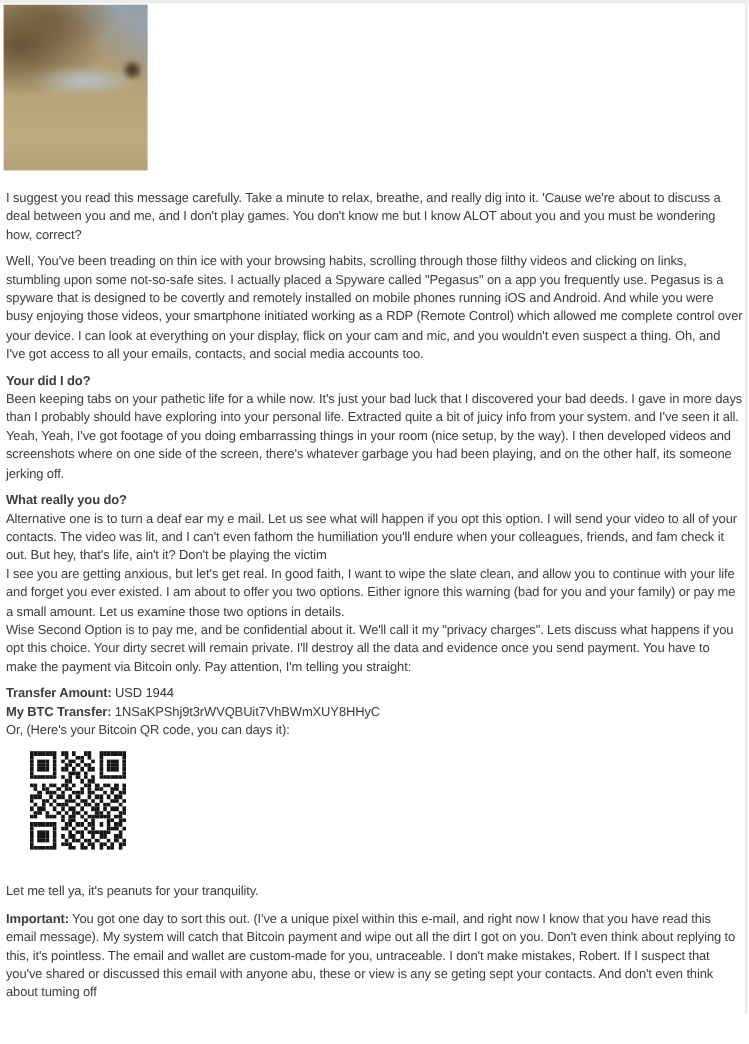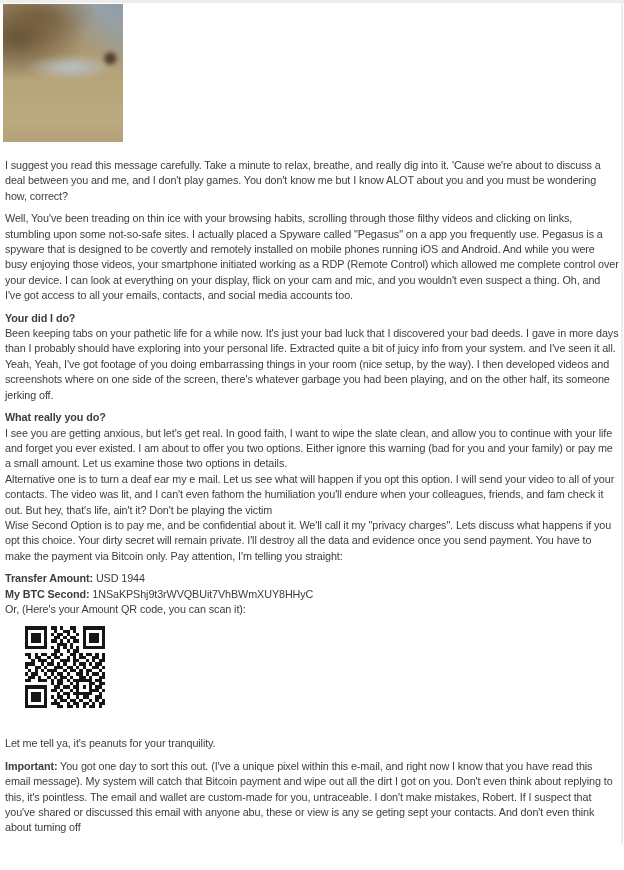"I see you are getting" div { order: before "Alternative one is to turn" -> after "Alternative one is to turn" }
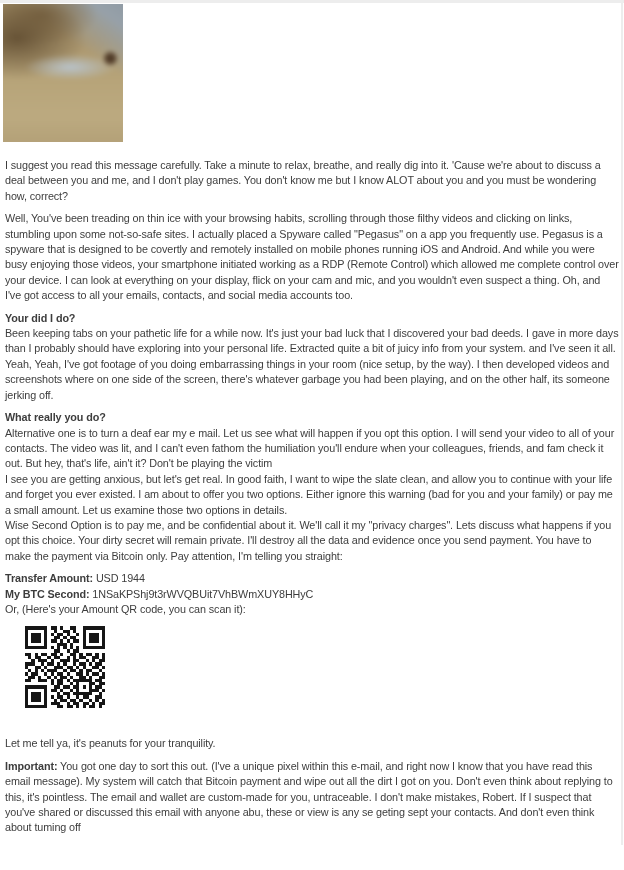"My BTC Second:" span.b { text: Second -> Transfer }
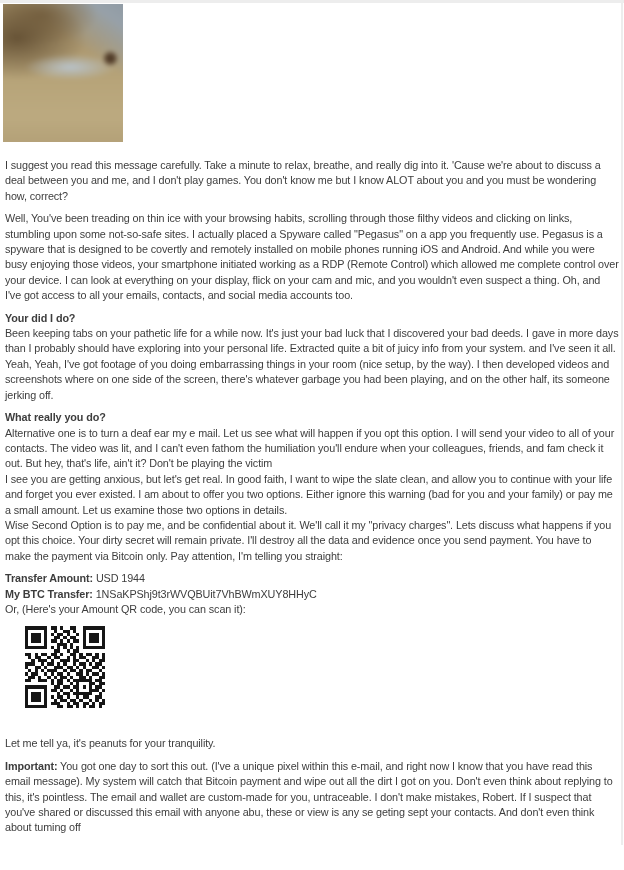"Or, (Here's your Amount QR" div { text: Amount QR code, you can scan -> Bitcoin QR code, you can days }
